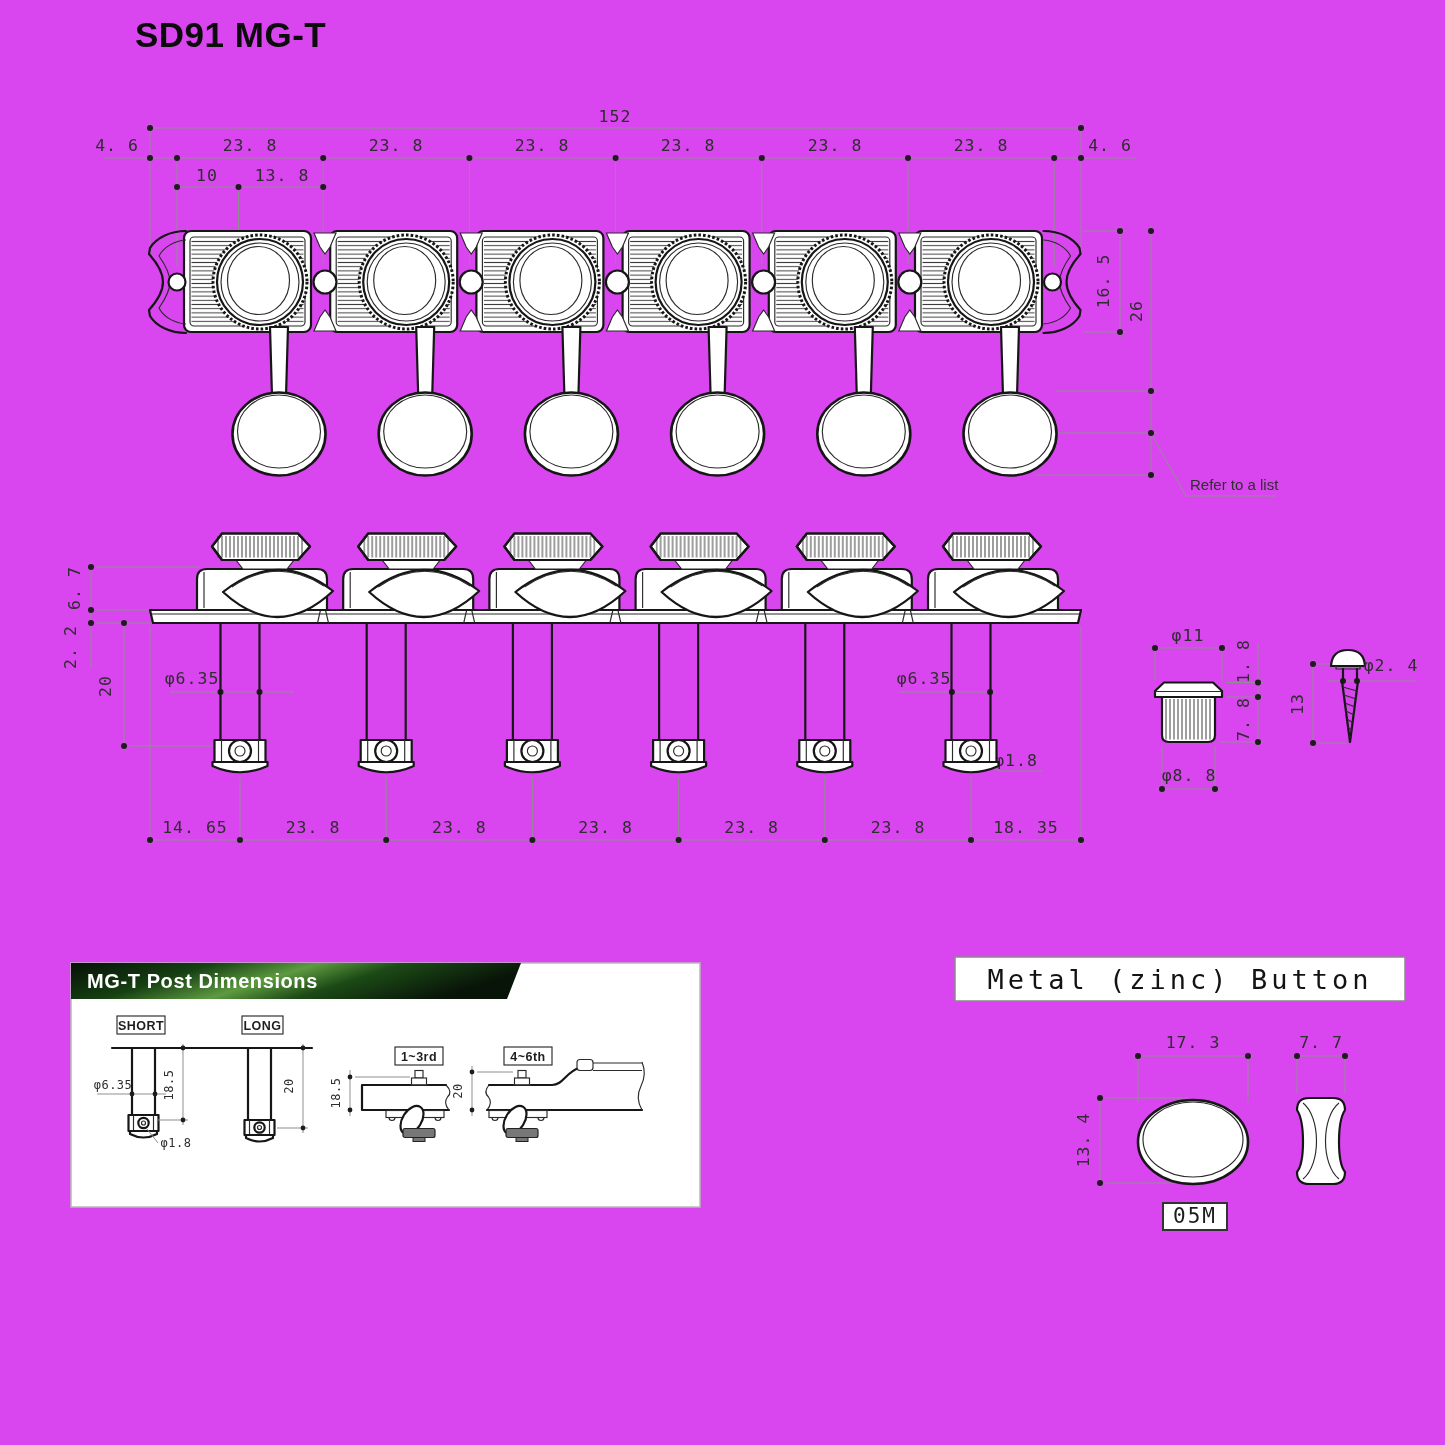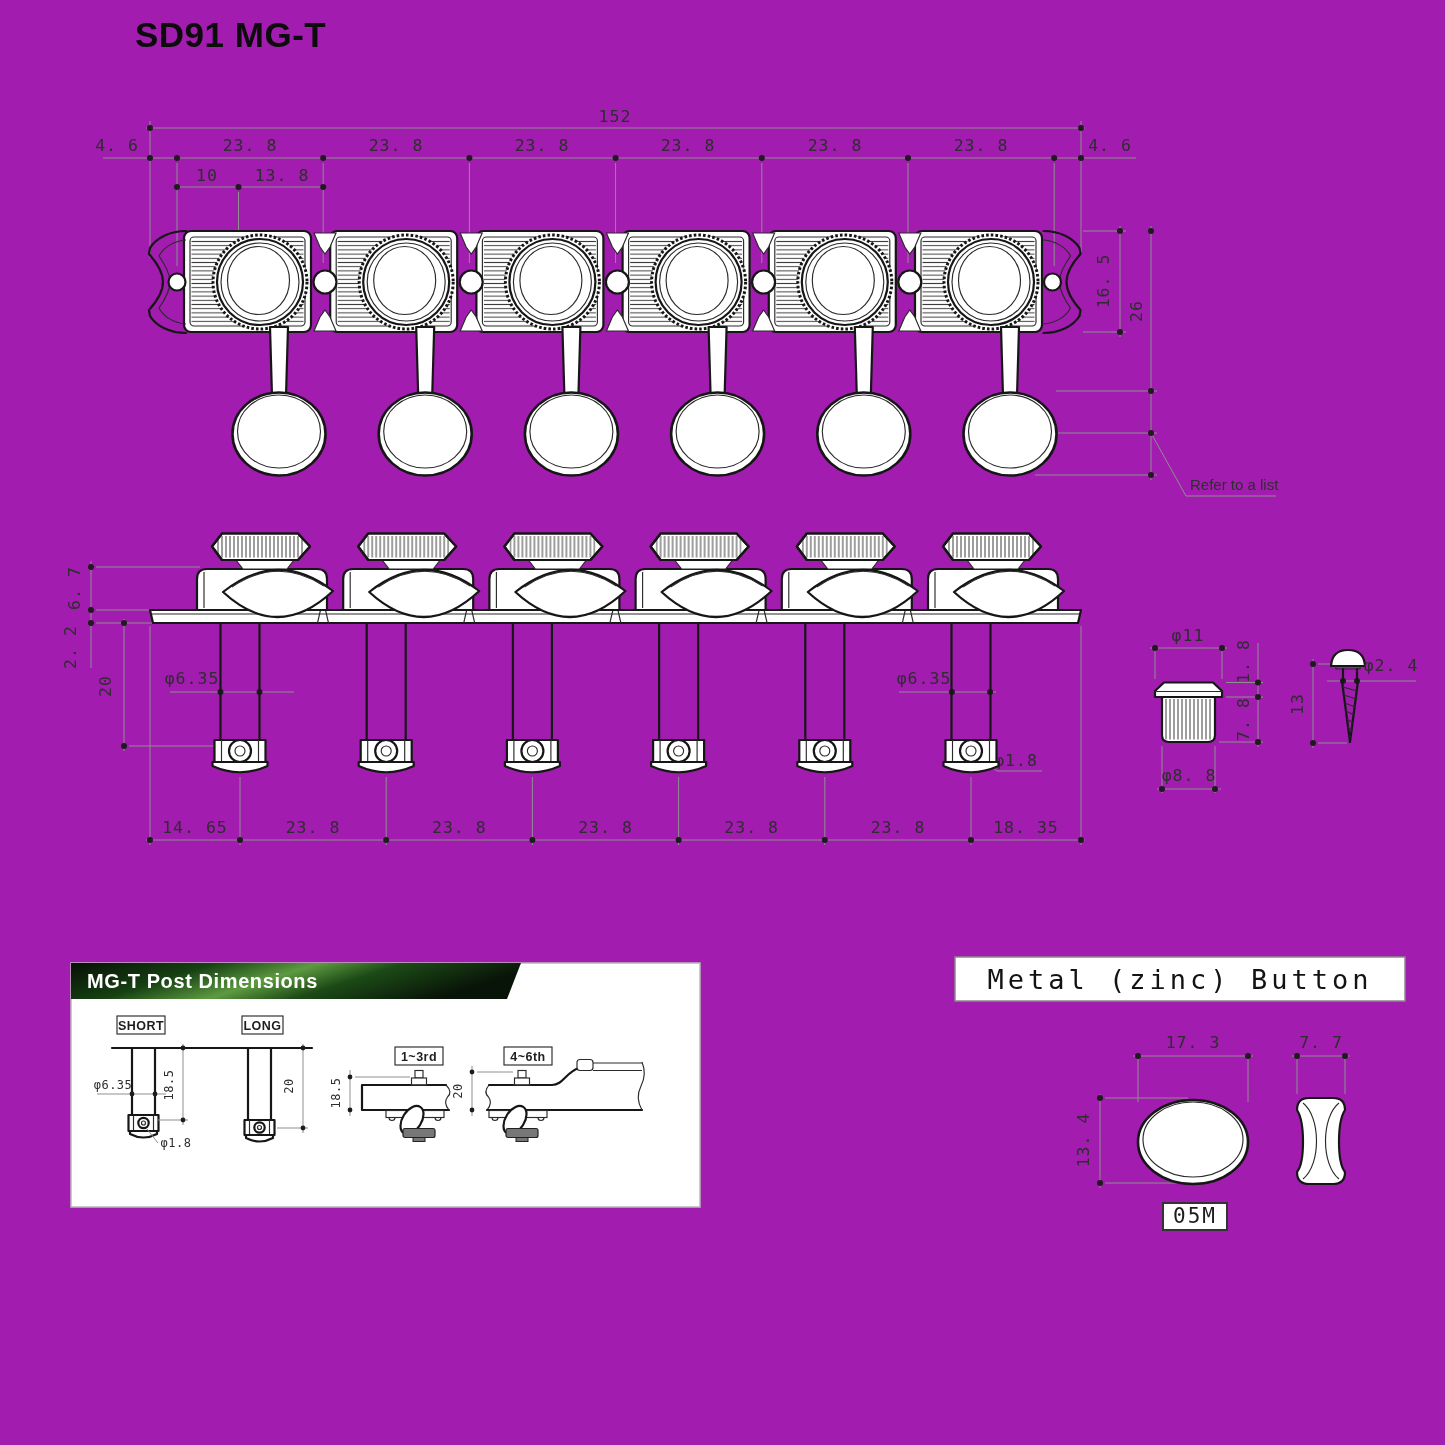"SD91 MG-T" .page { background: #a21caf -> #d946ef }
